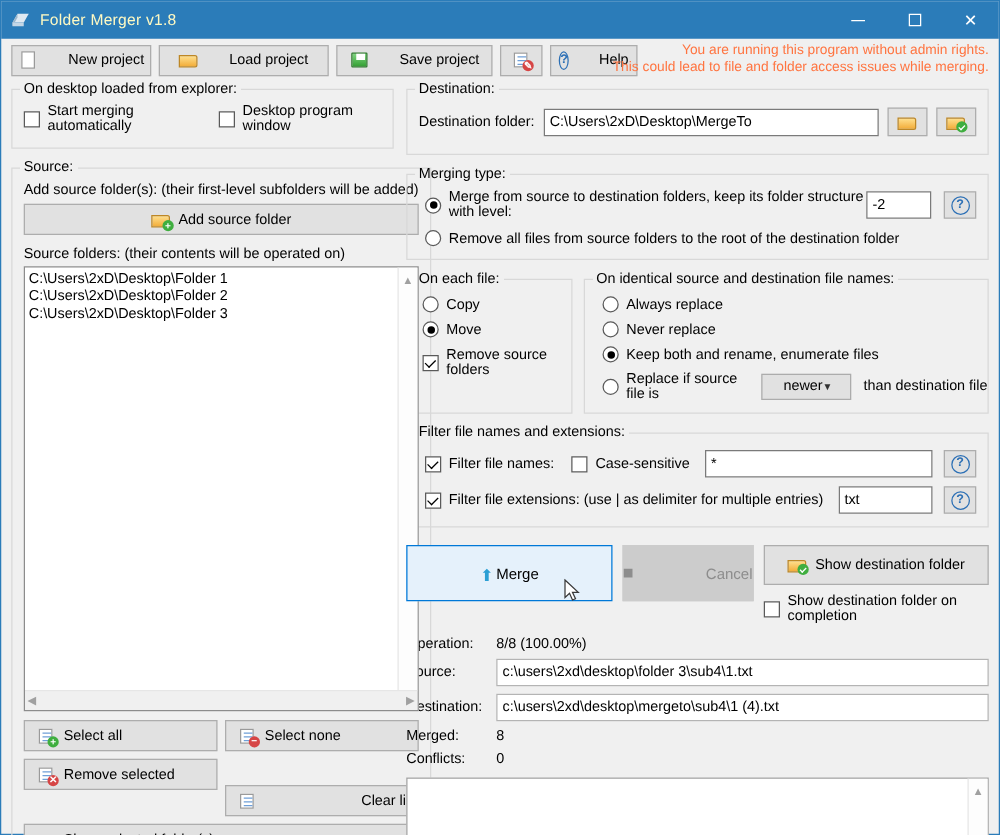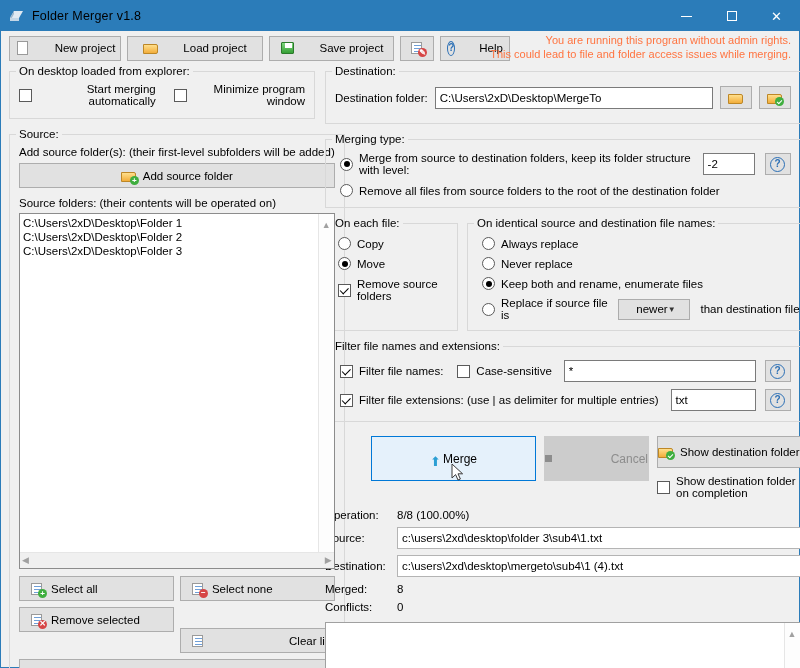"Folder Merger v1.8" .title-text { color: #000000 -> #fef9c3 }
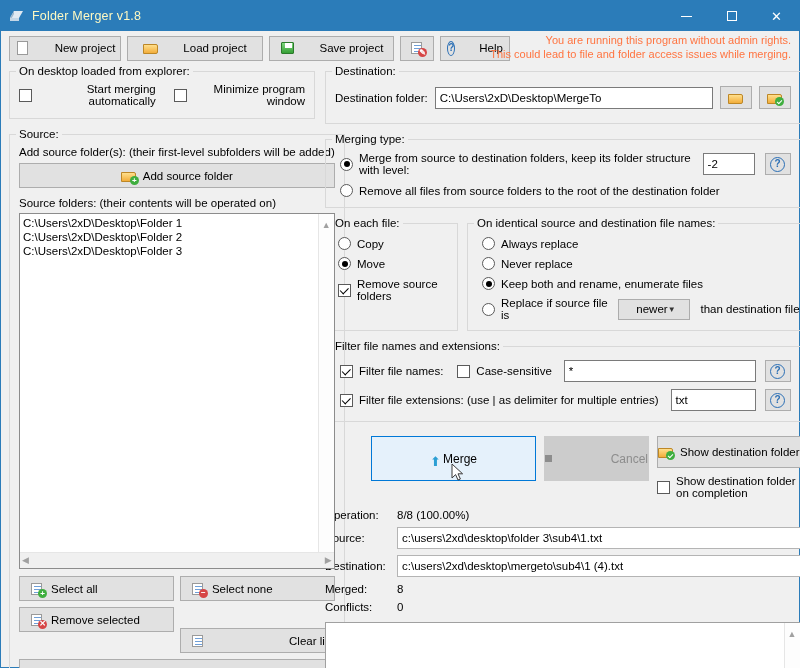"Start merging automatically" div.gb-inner { text-align: right -> none }
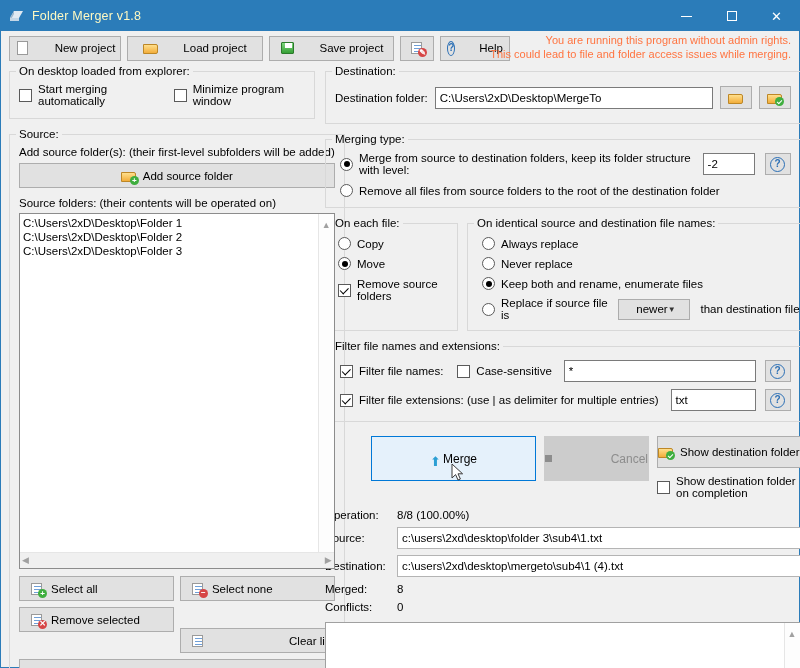"Minimize program window" span.ctrl-lbl { text: Minimize -> Desktop }
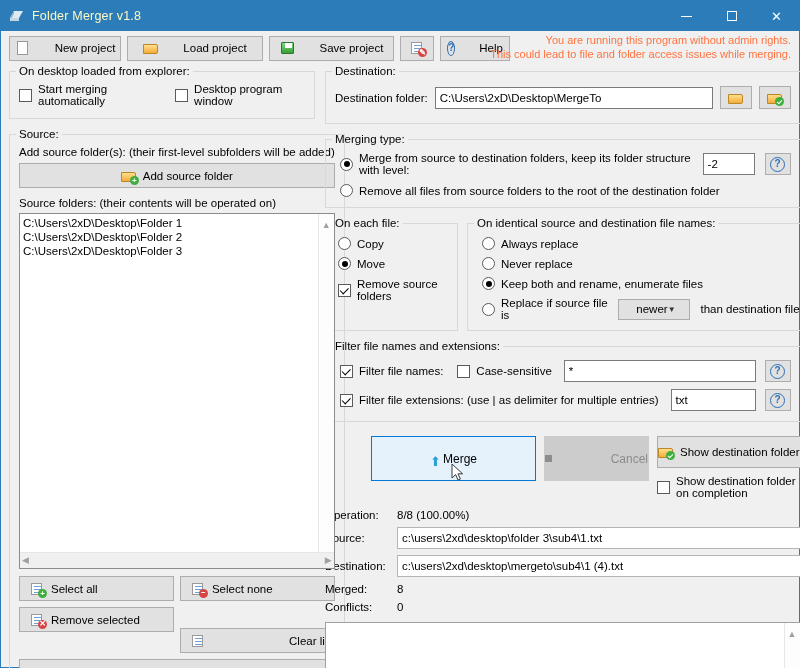"Merge" div { margin-left: 46px -> none }
